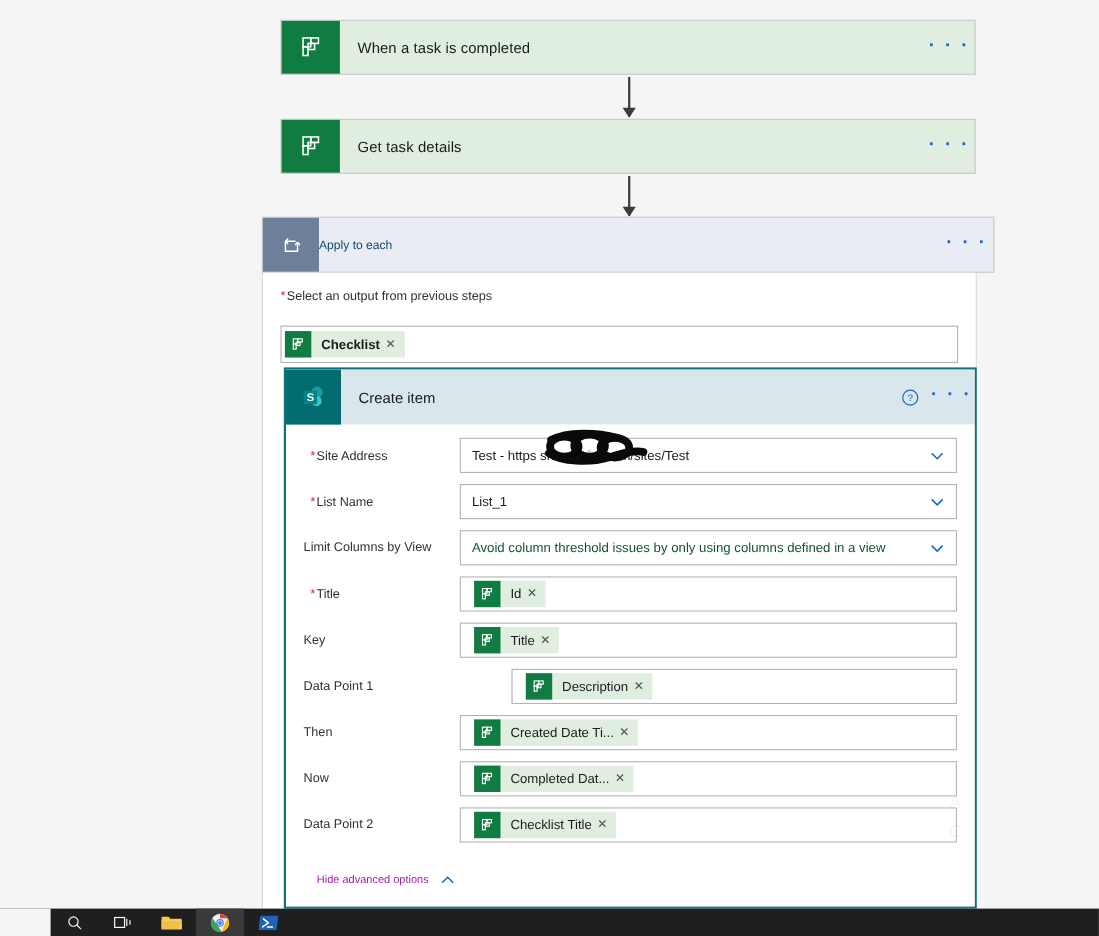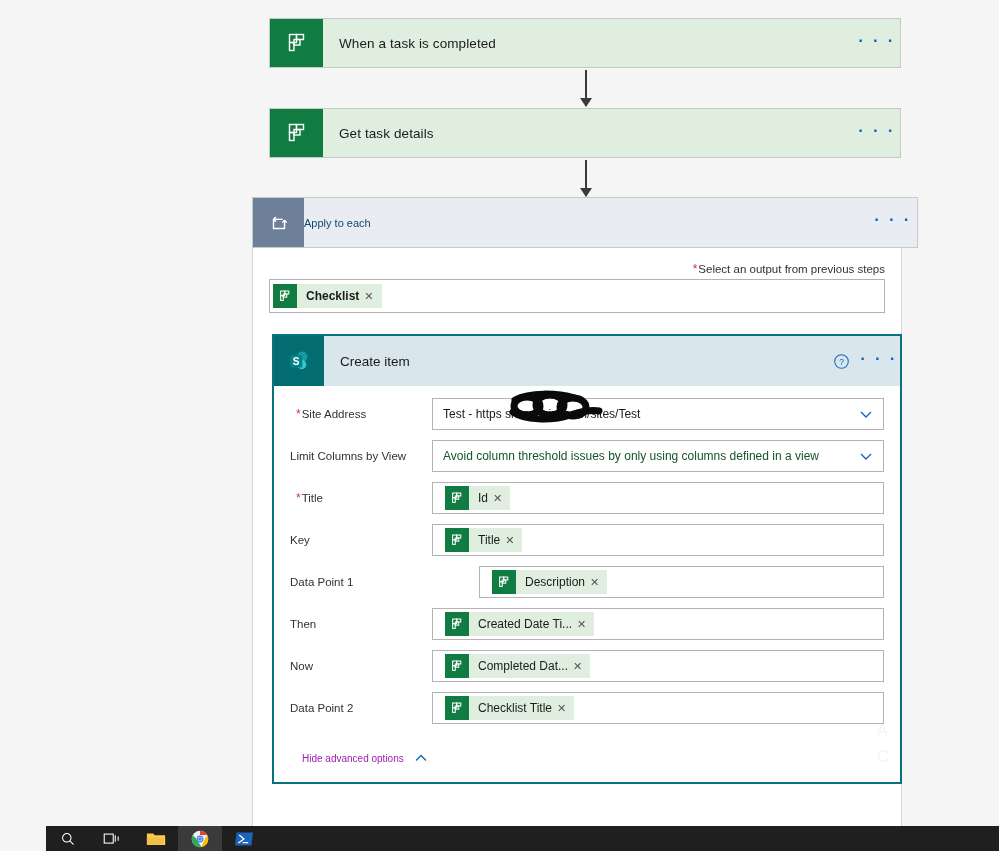"When a task is completed" #canvas { left: 14px -> 0 }
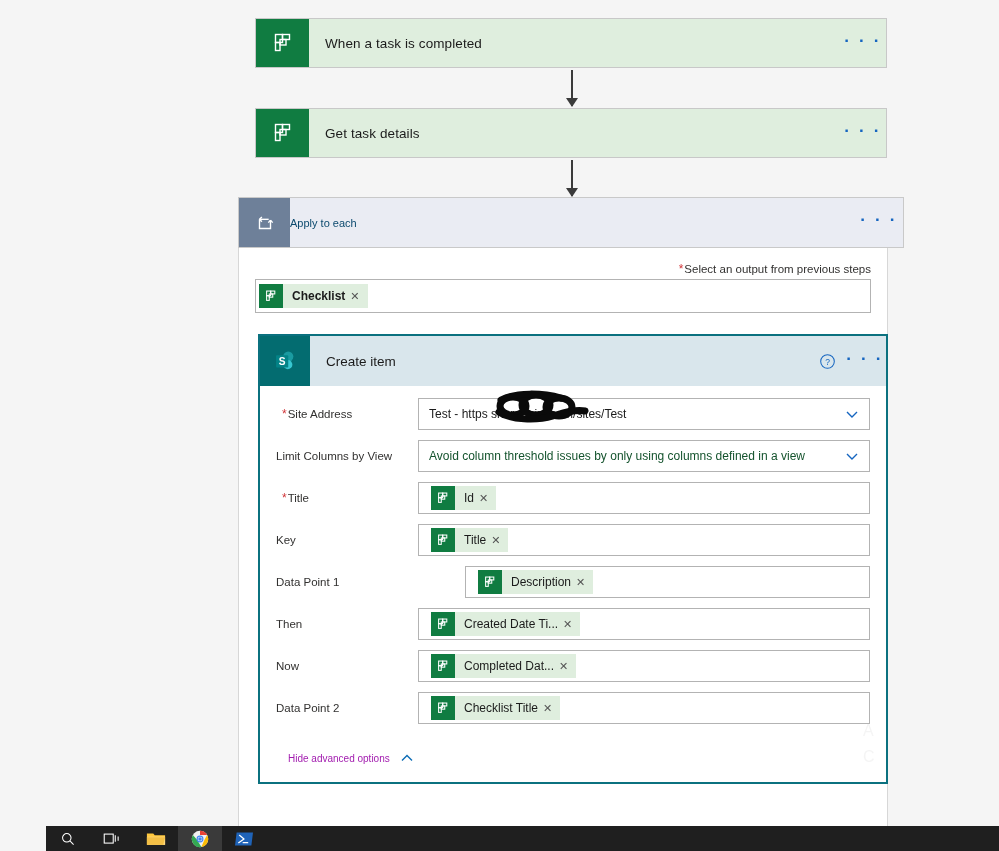"*Select an output from previous" .field-label-req { margin-bottom: 3px -> 20px; text-align: right -> none }
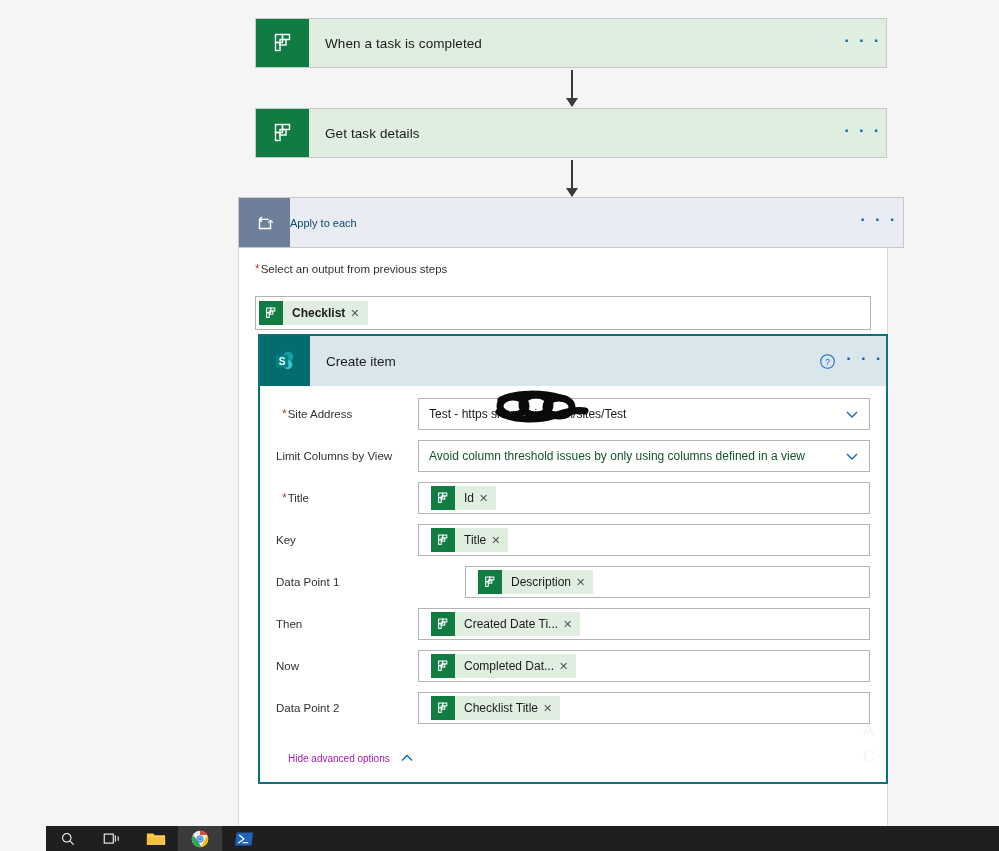"*List Name" div.form-row { html: none -> <div> <div> <span>*</span><span>List Name</span> </div> <div> <div> <span>List_1</span> <span> <svg> <path></path> </svg> </span> </div> </div> </div> }
